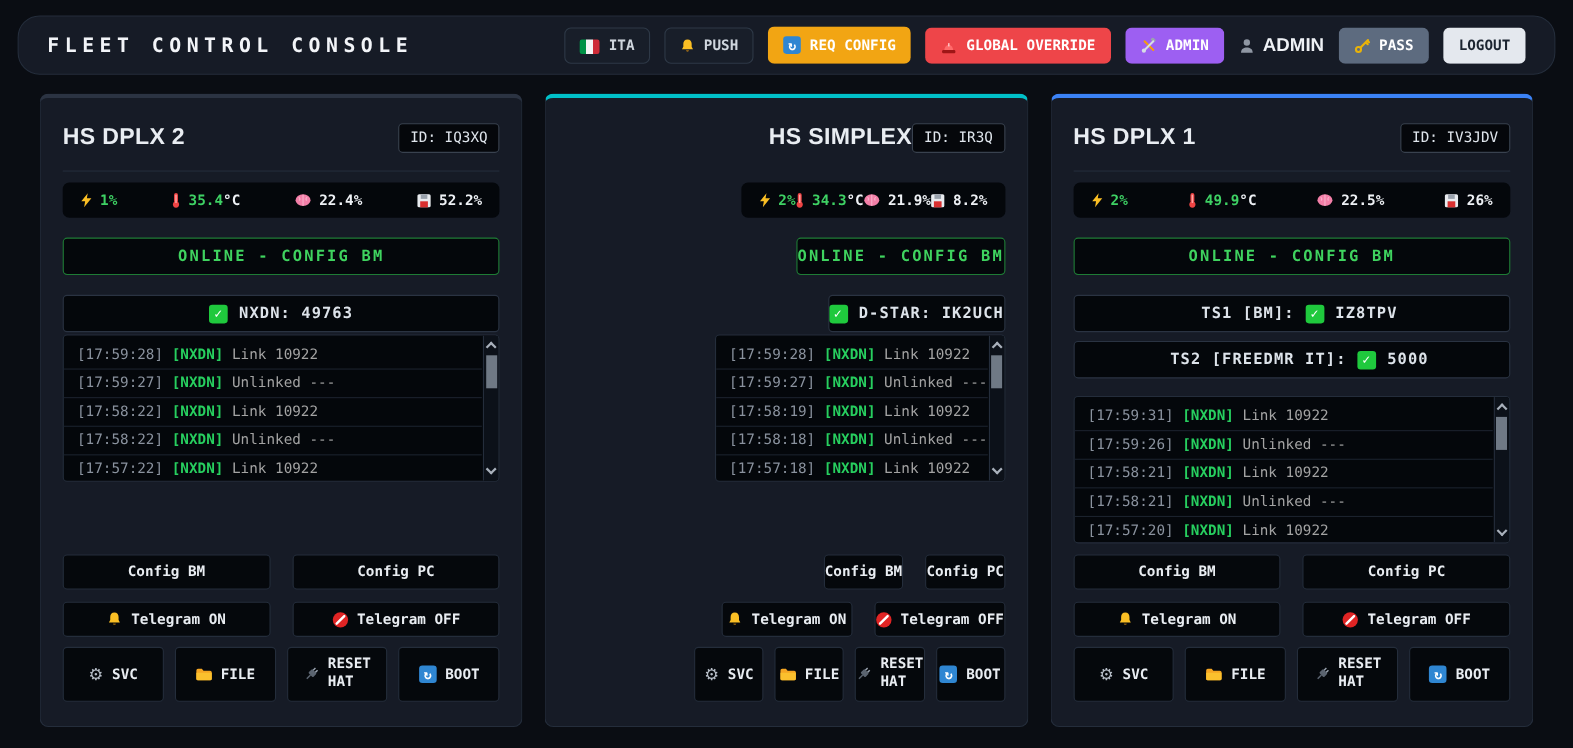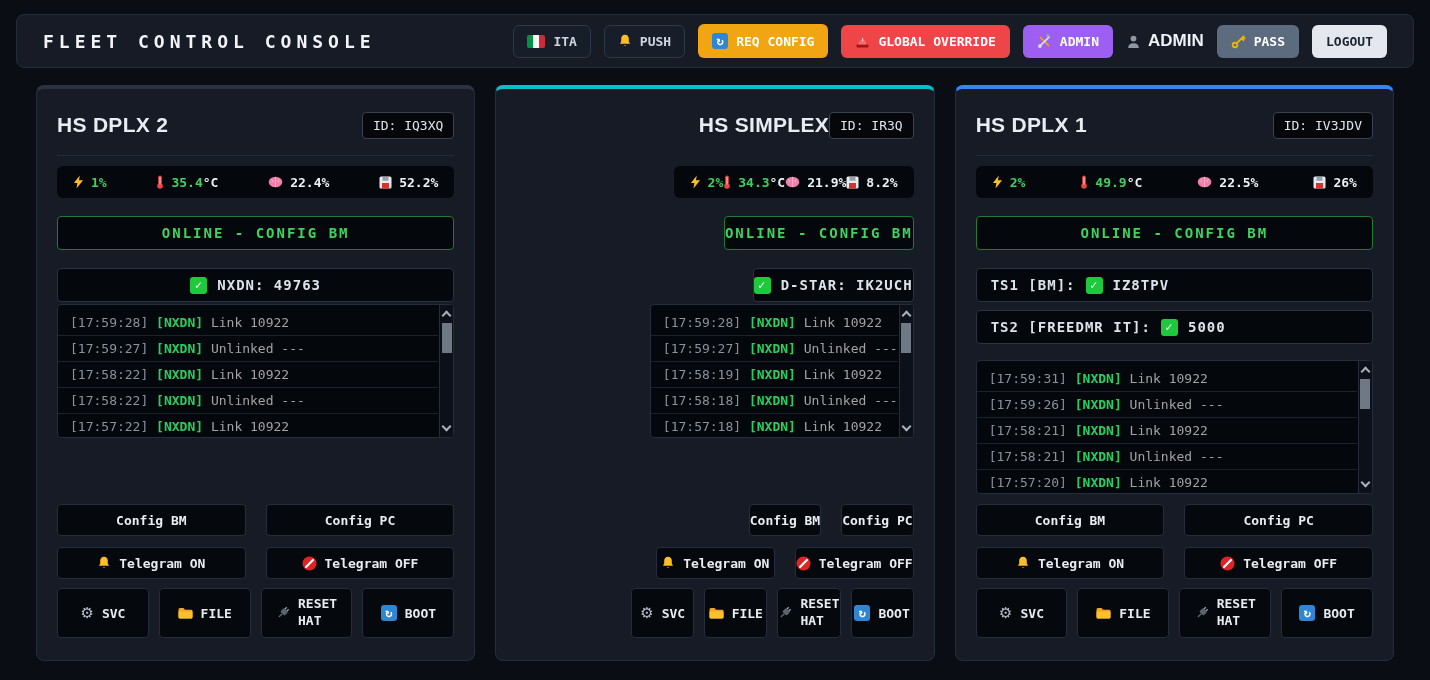"FLEET CONTROL CONSOLE" .topbar { border-radius: 8px -> 20px }
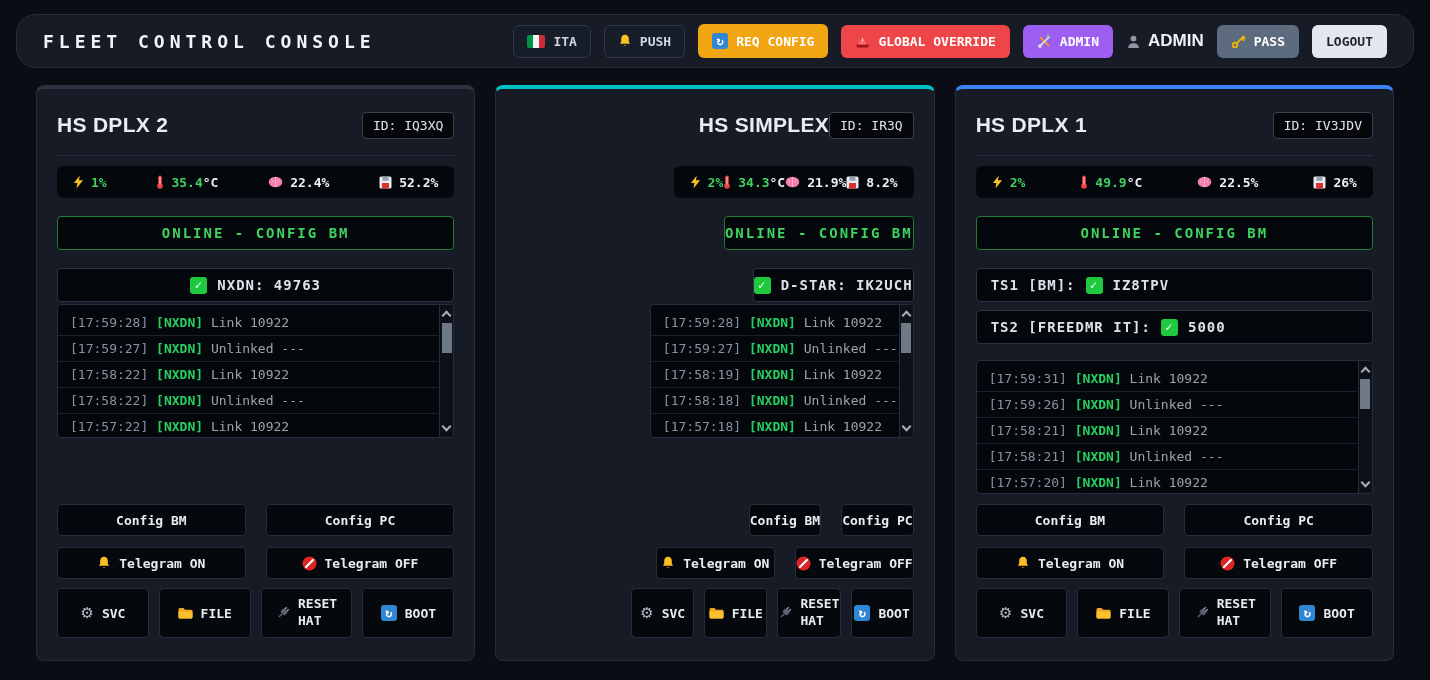"ITA" .tb-btn { align-items: center -> flex-end }
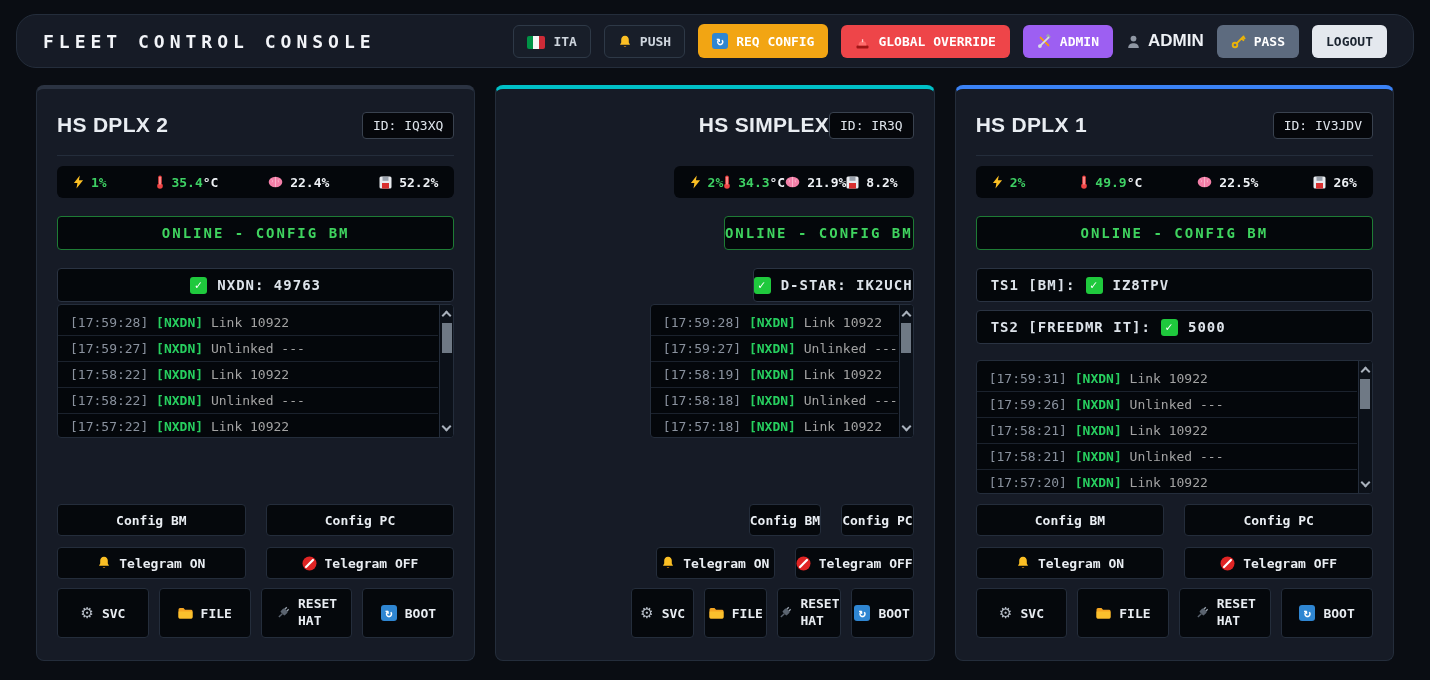"TS1 [BM]:" .mode-bar.left { justify-content: flex-start -> center }
